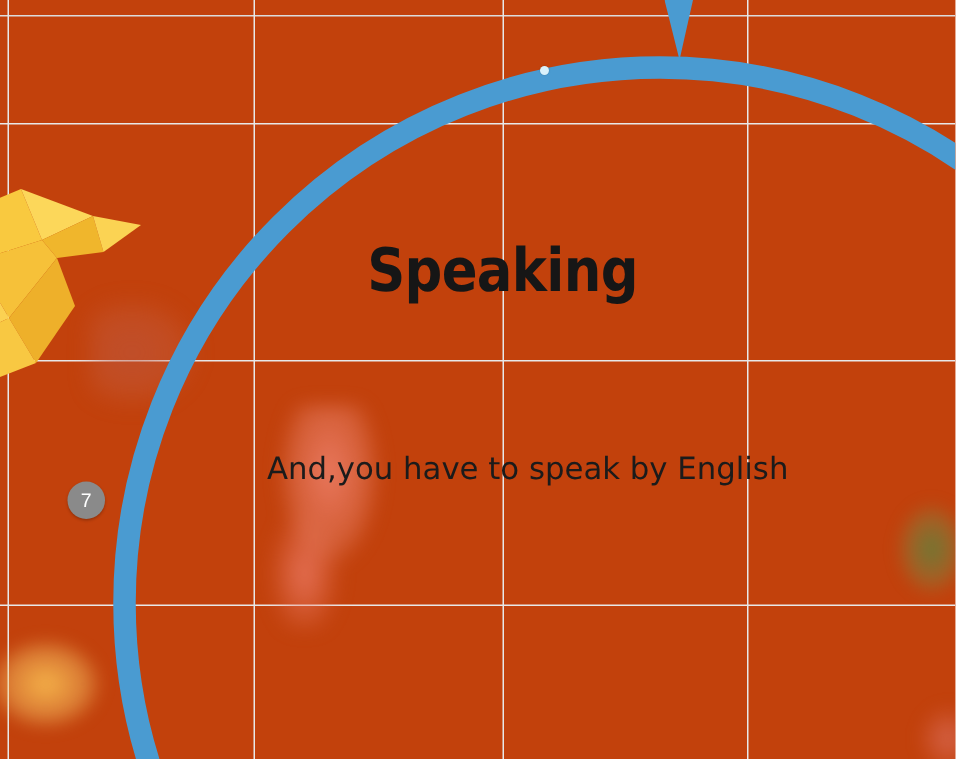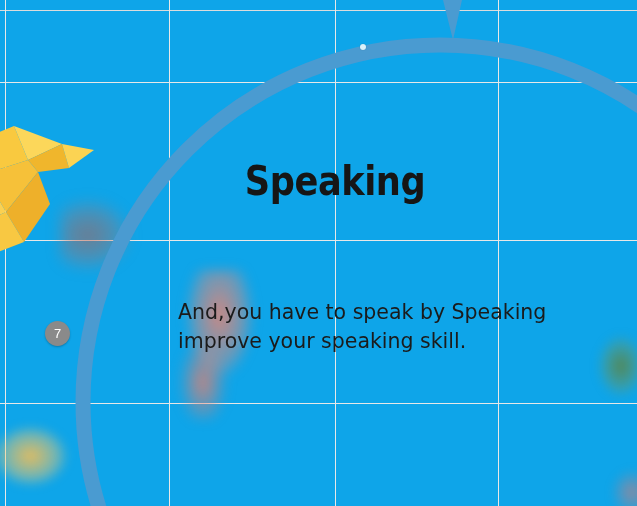"Speaking" #stage { background: #0ea5e9 -> #c2410c }
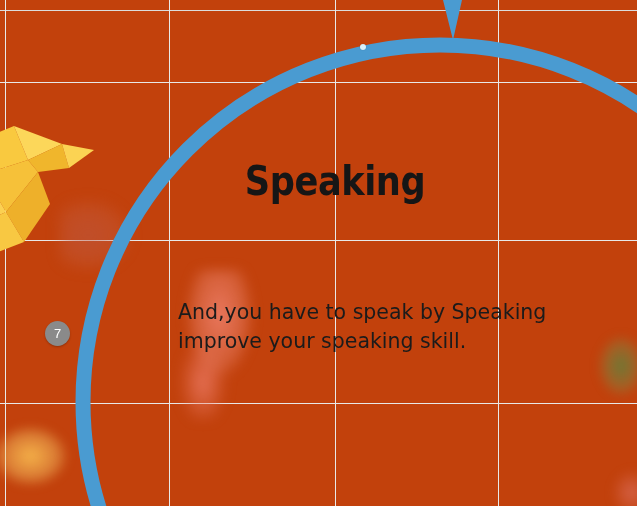"And,you have to speak by" div.line { text: Speaking -> English }
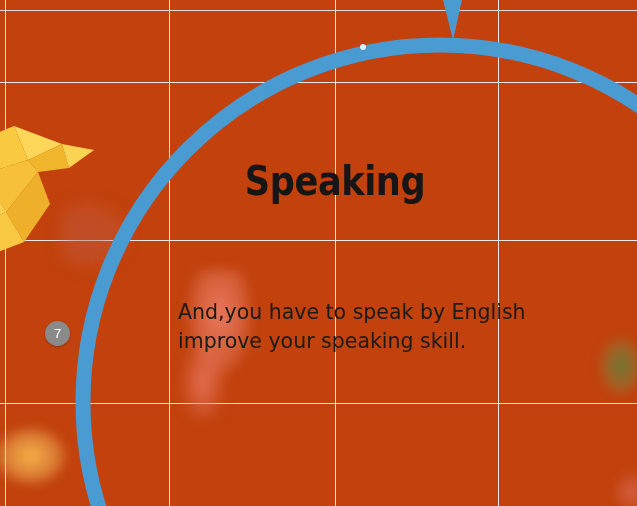"improve your speaking skill." div.line { html: <div>improve your speaking skill.</div> -> none }
